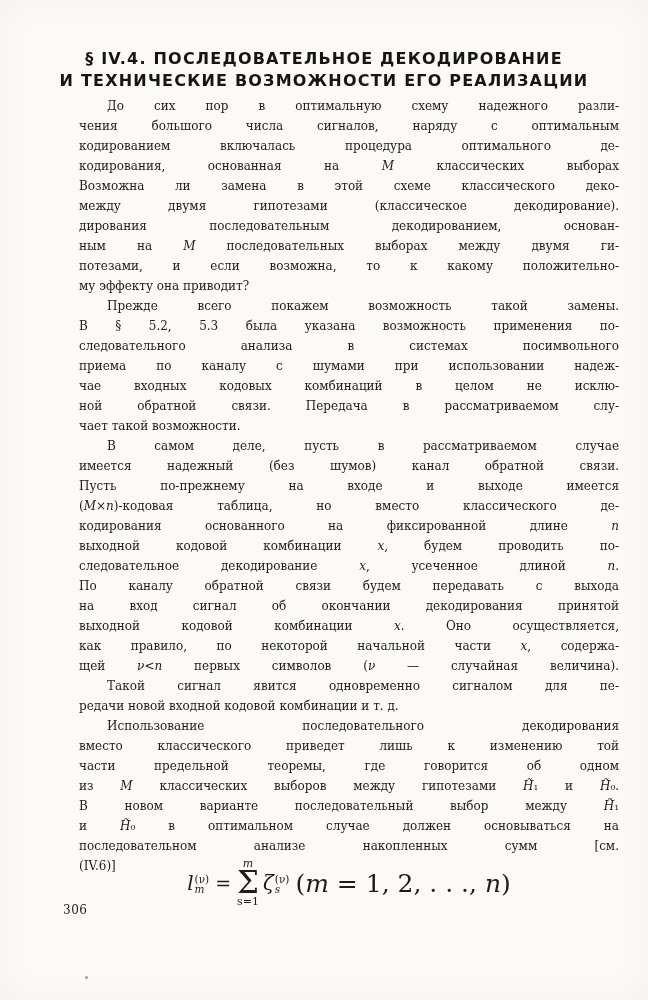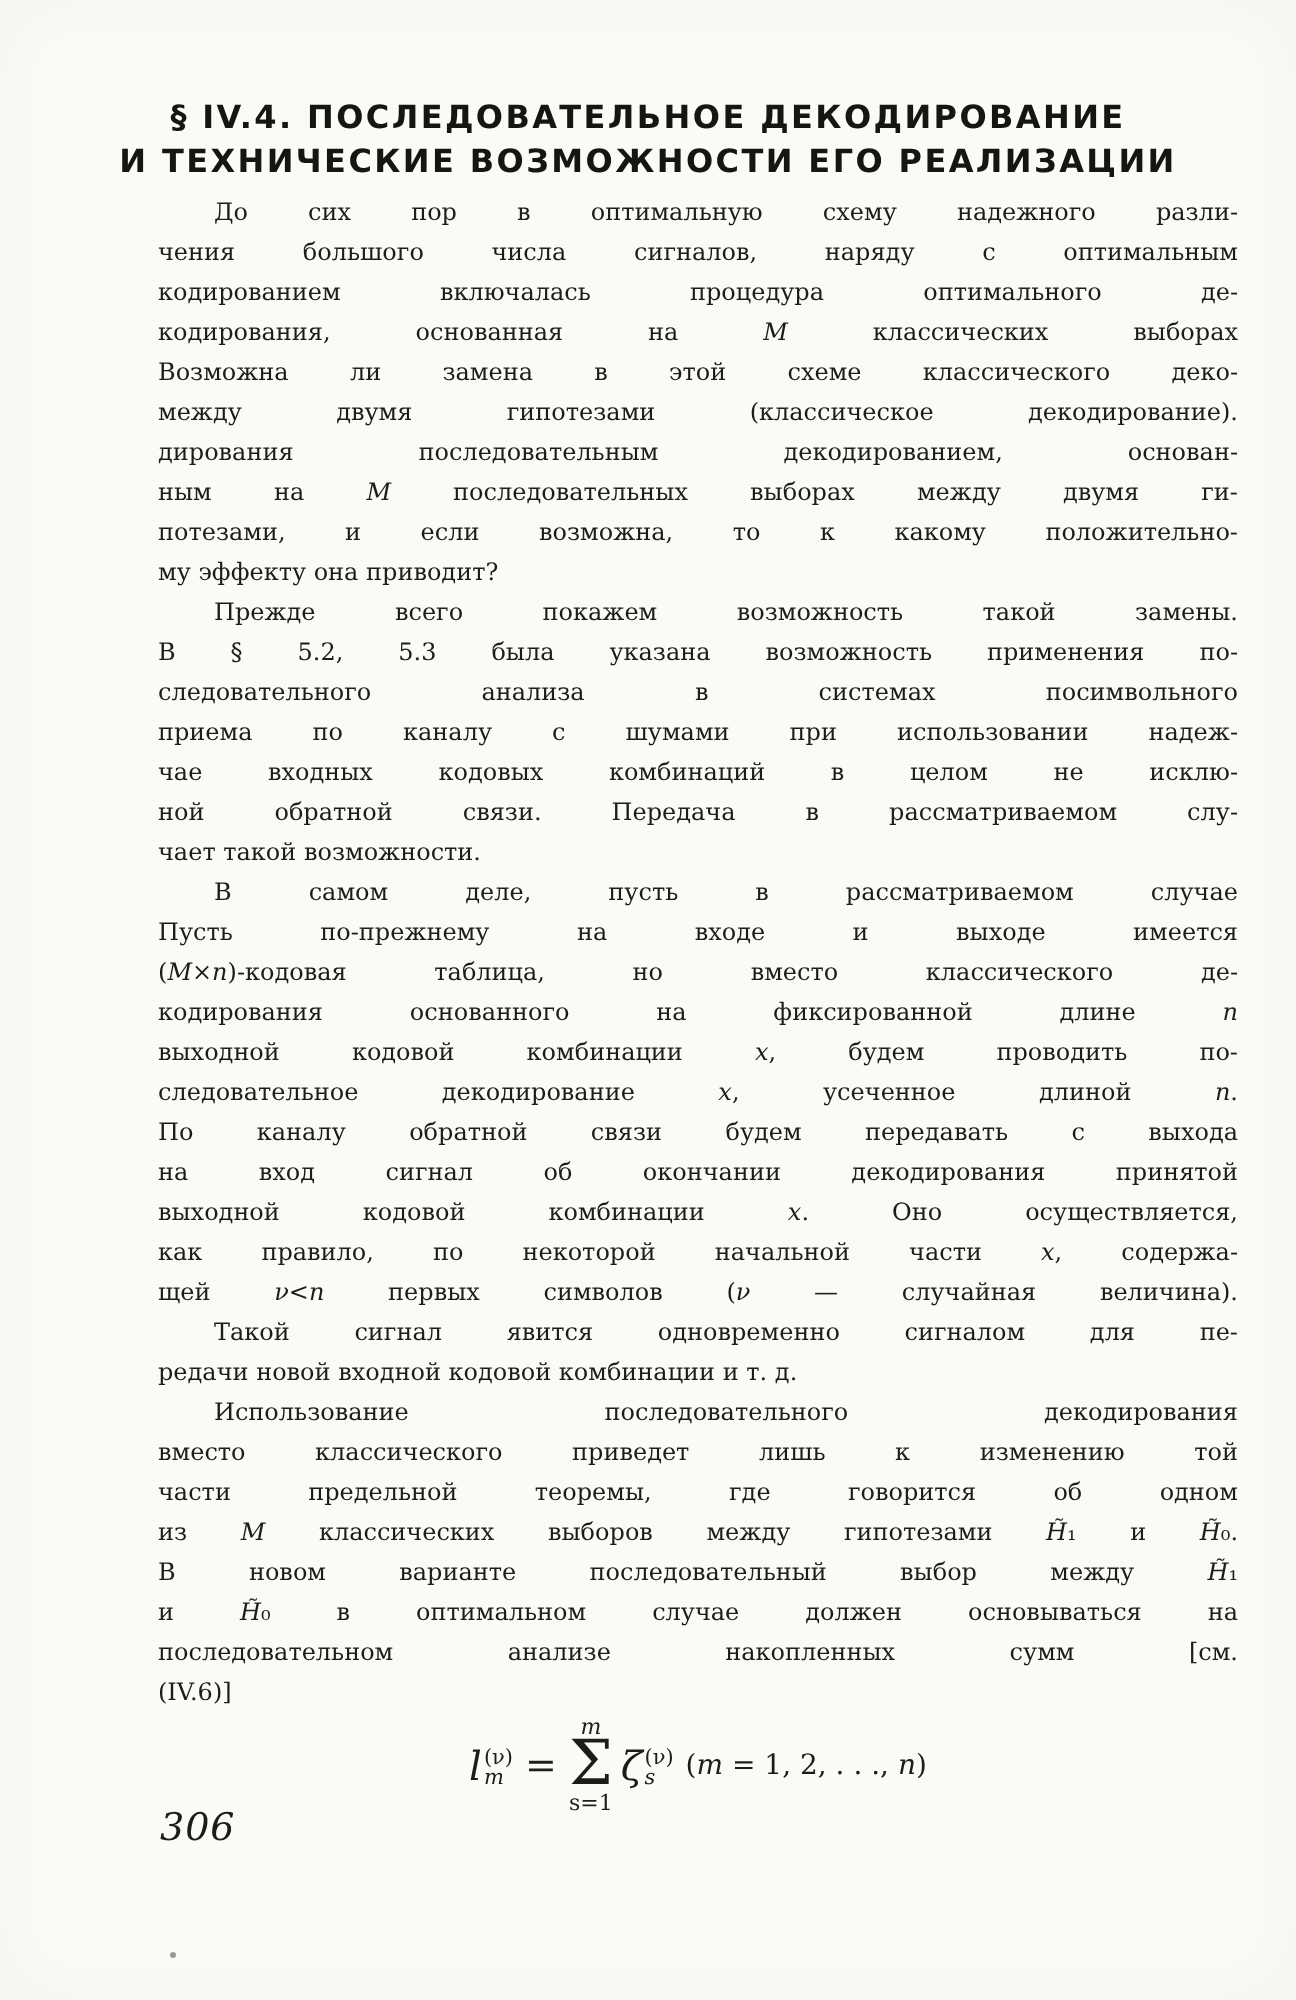"имеется надежный (без шумов) канал" div.line { html: none -> <div>имеется надежный (без шумов) канал обратной связи.</div> }
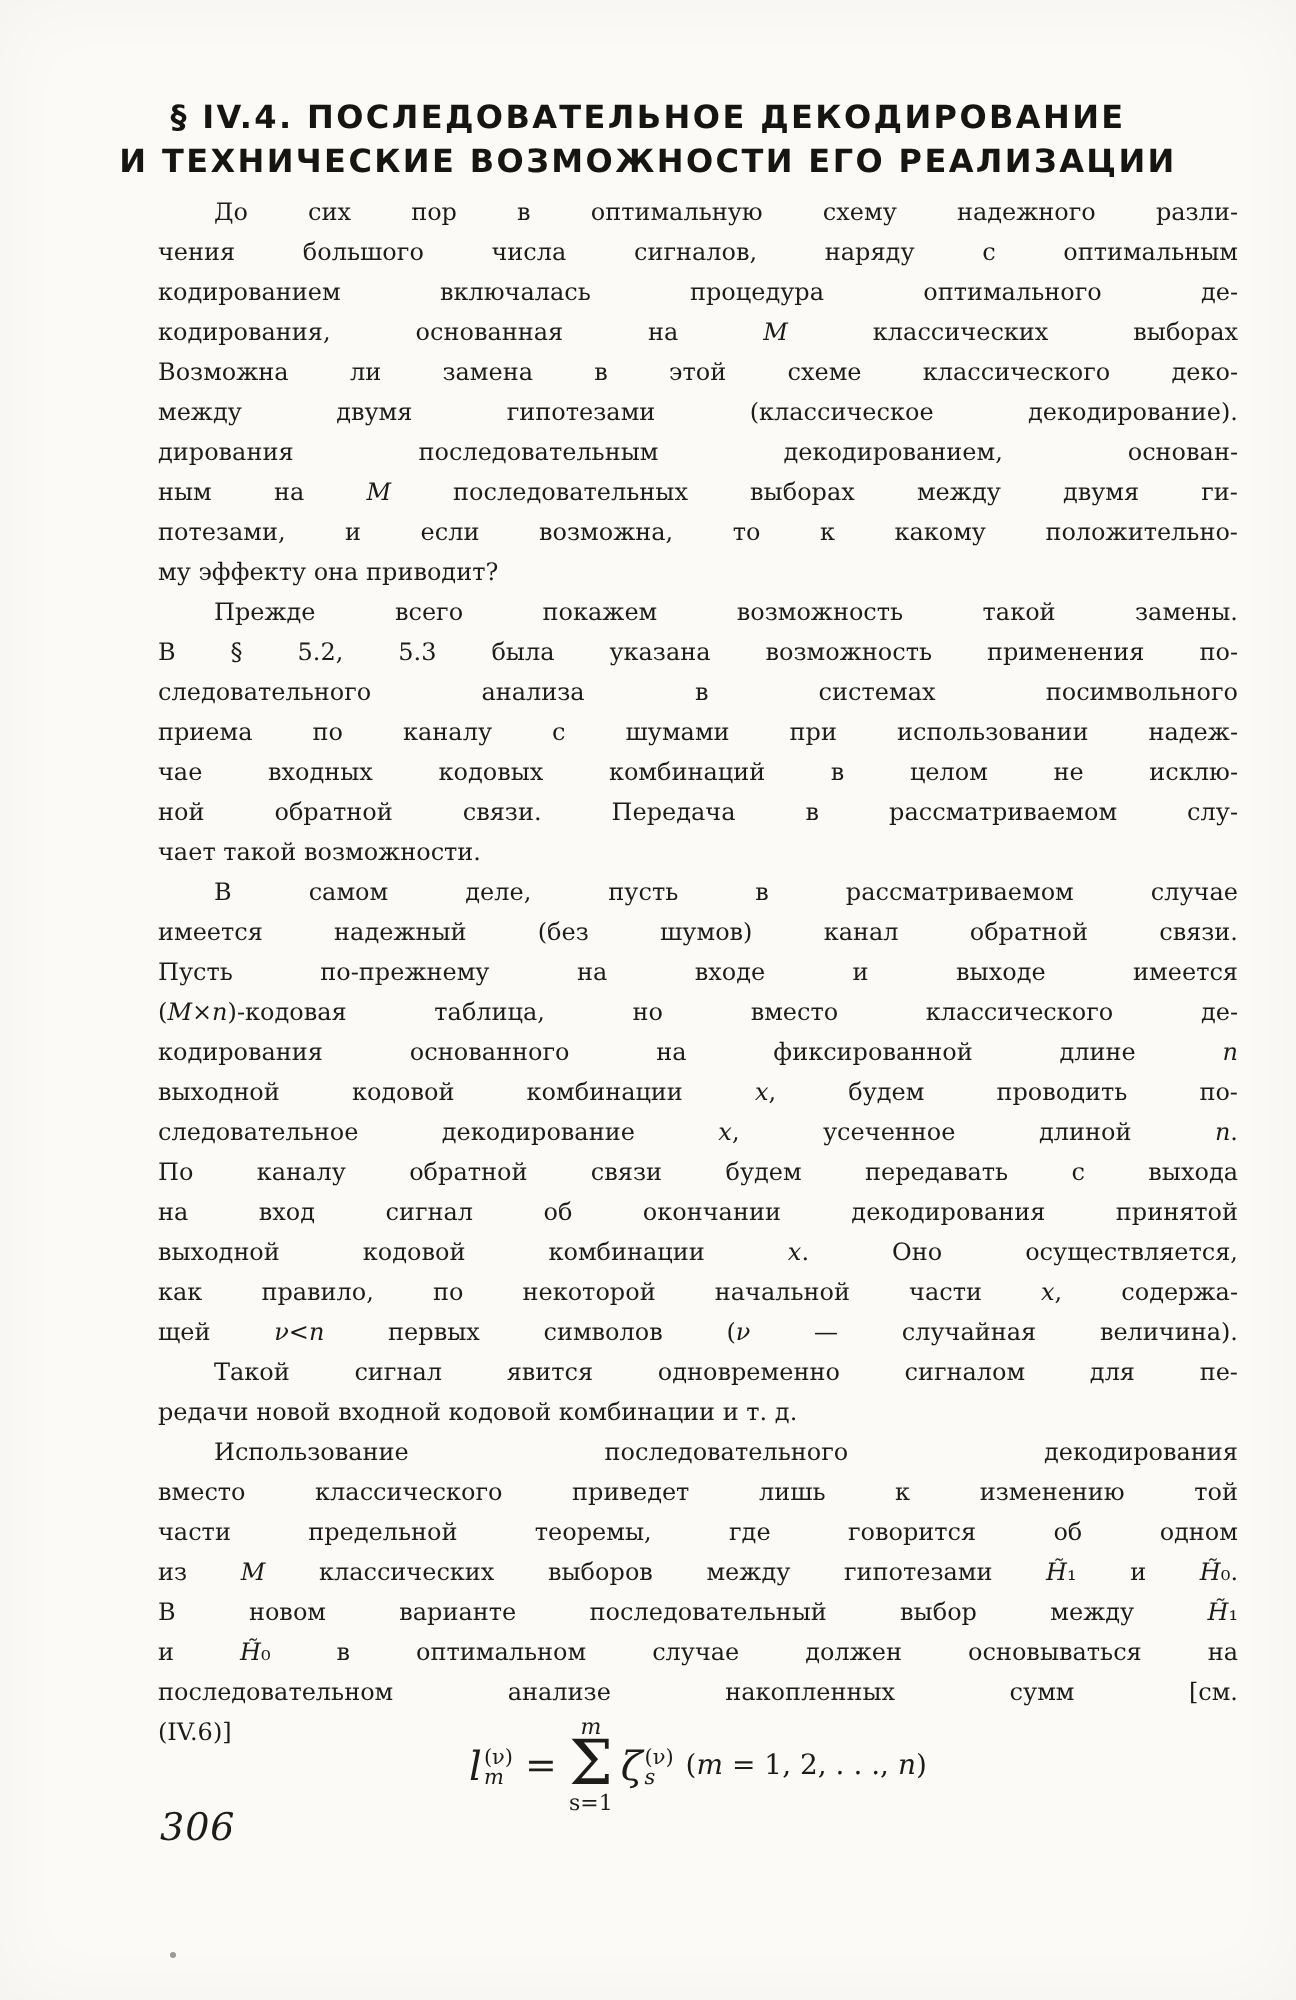"(m = 1, 2, ." .f-tail { font-size: 14px -> 25px }
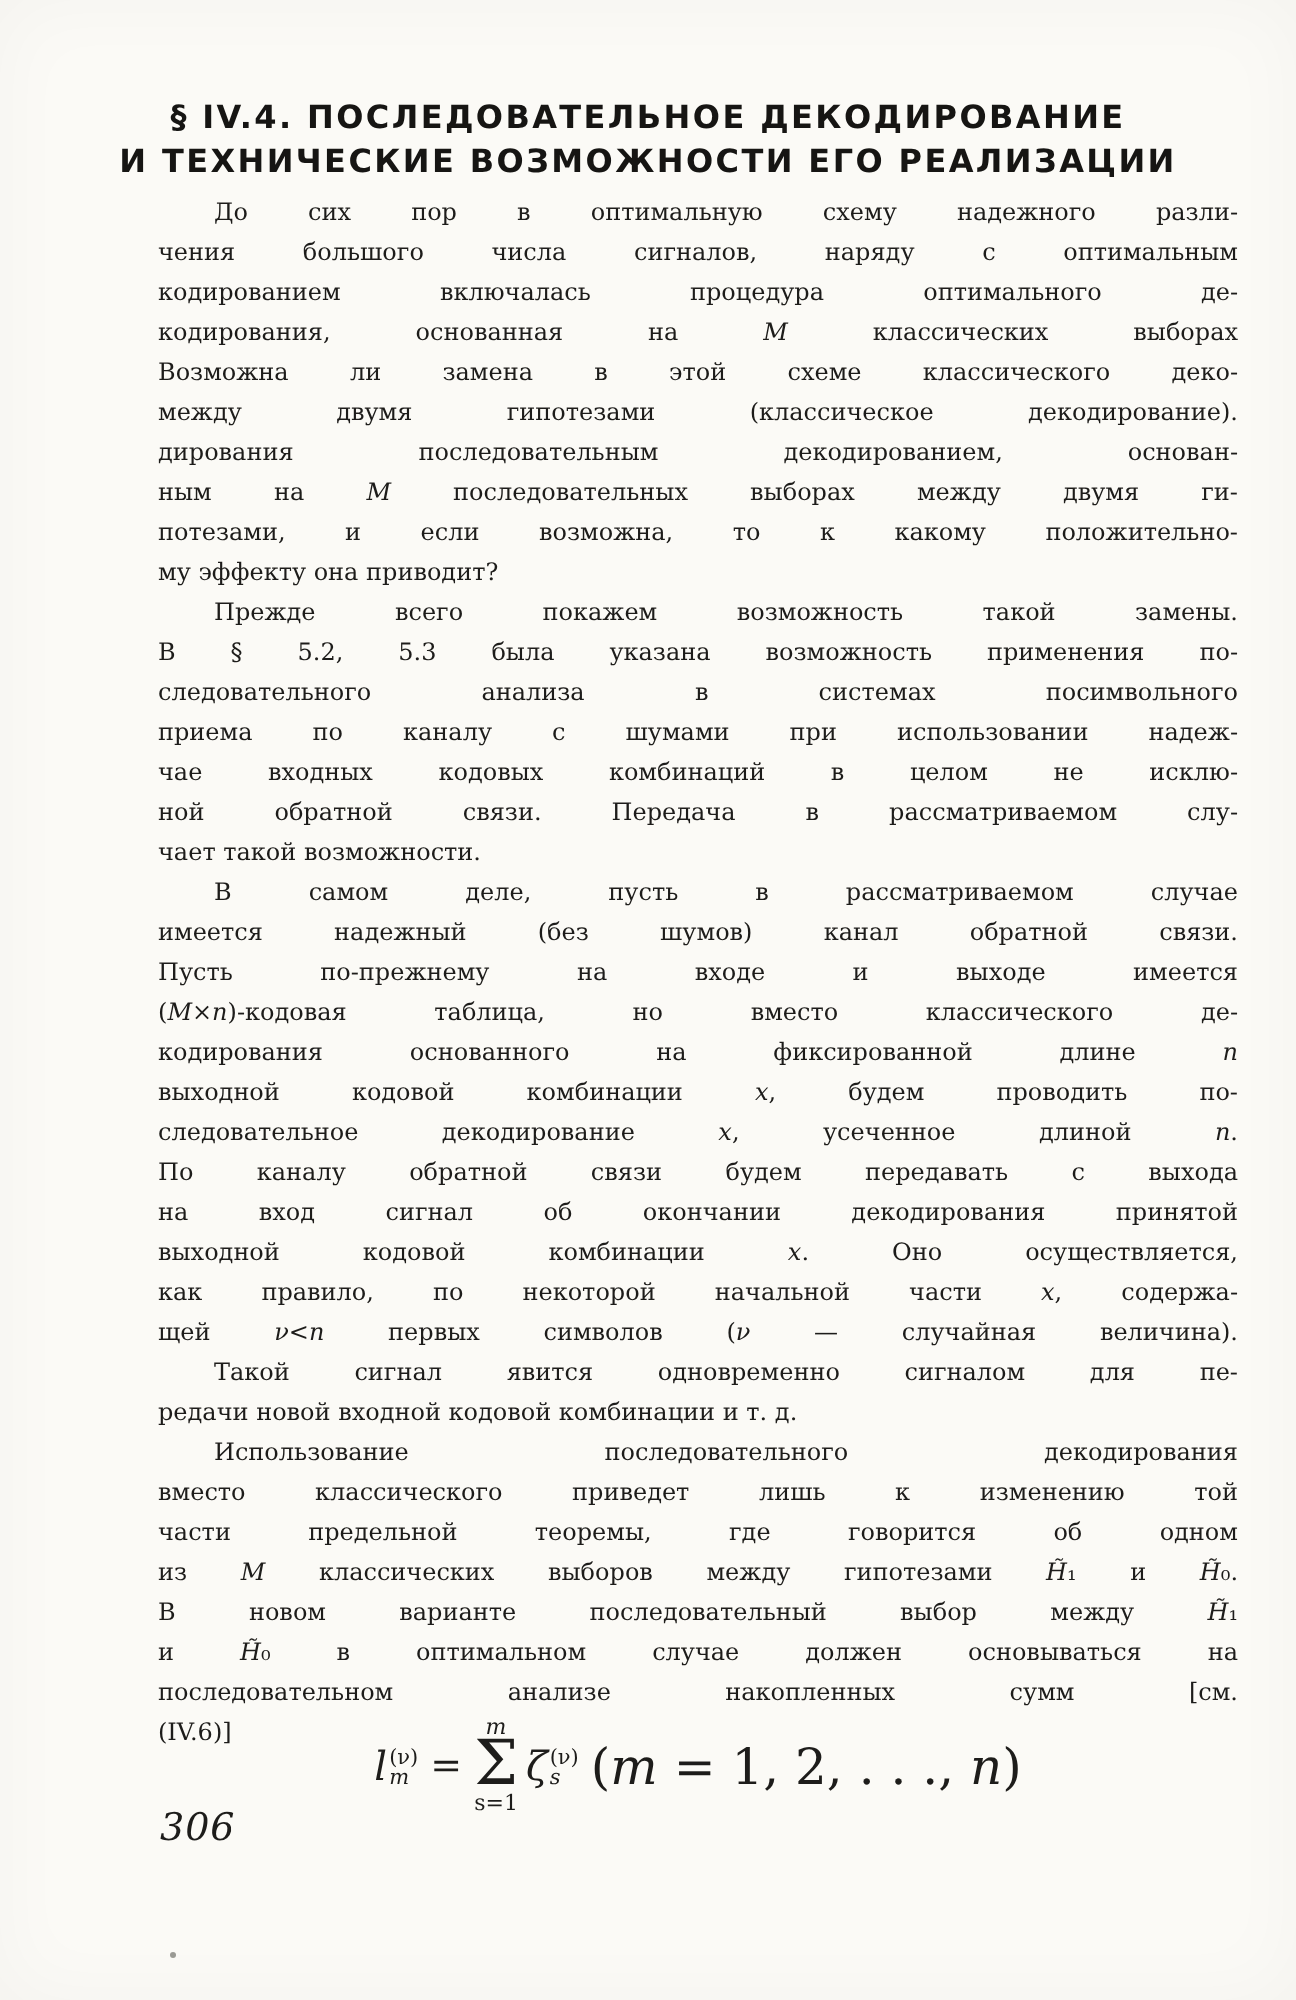"306" .pageno { font-size: 19px -> 12px; font-style: italic -> none; left: 80px -> 63px }
